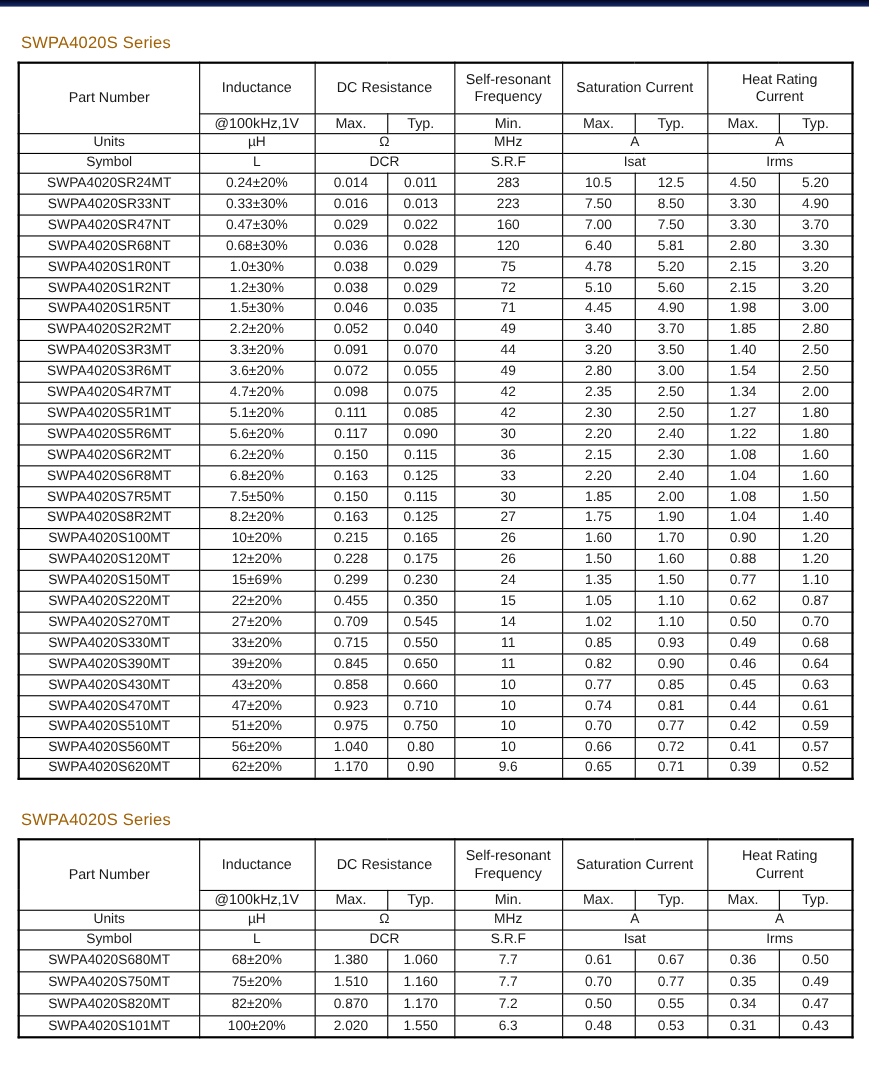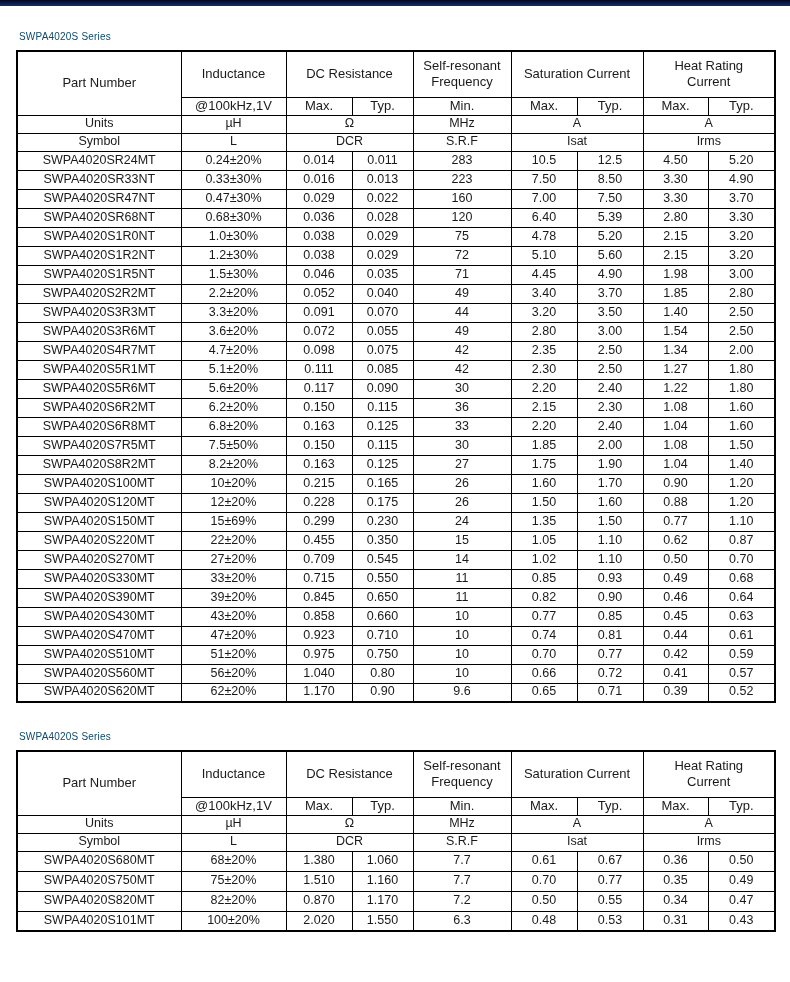"SWPA4020S Series" .section-title { color: #0c4a6e -> #a16207; font-size: 10px -> 15px }
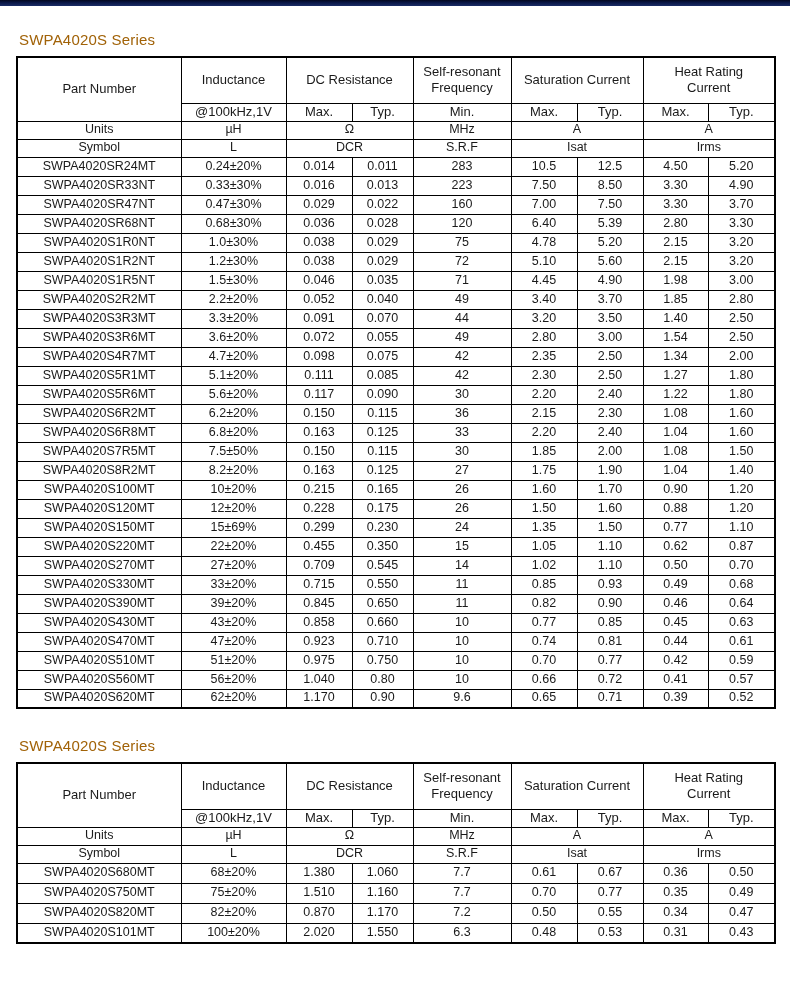"5.39" td { text: 5.39 -> 5.81 }
